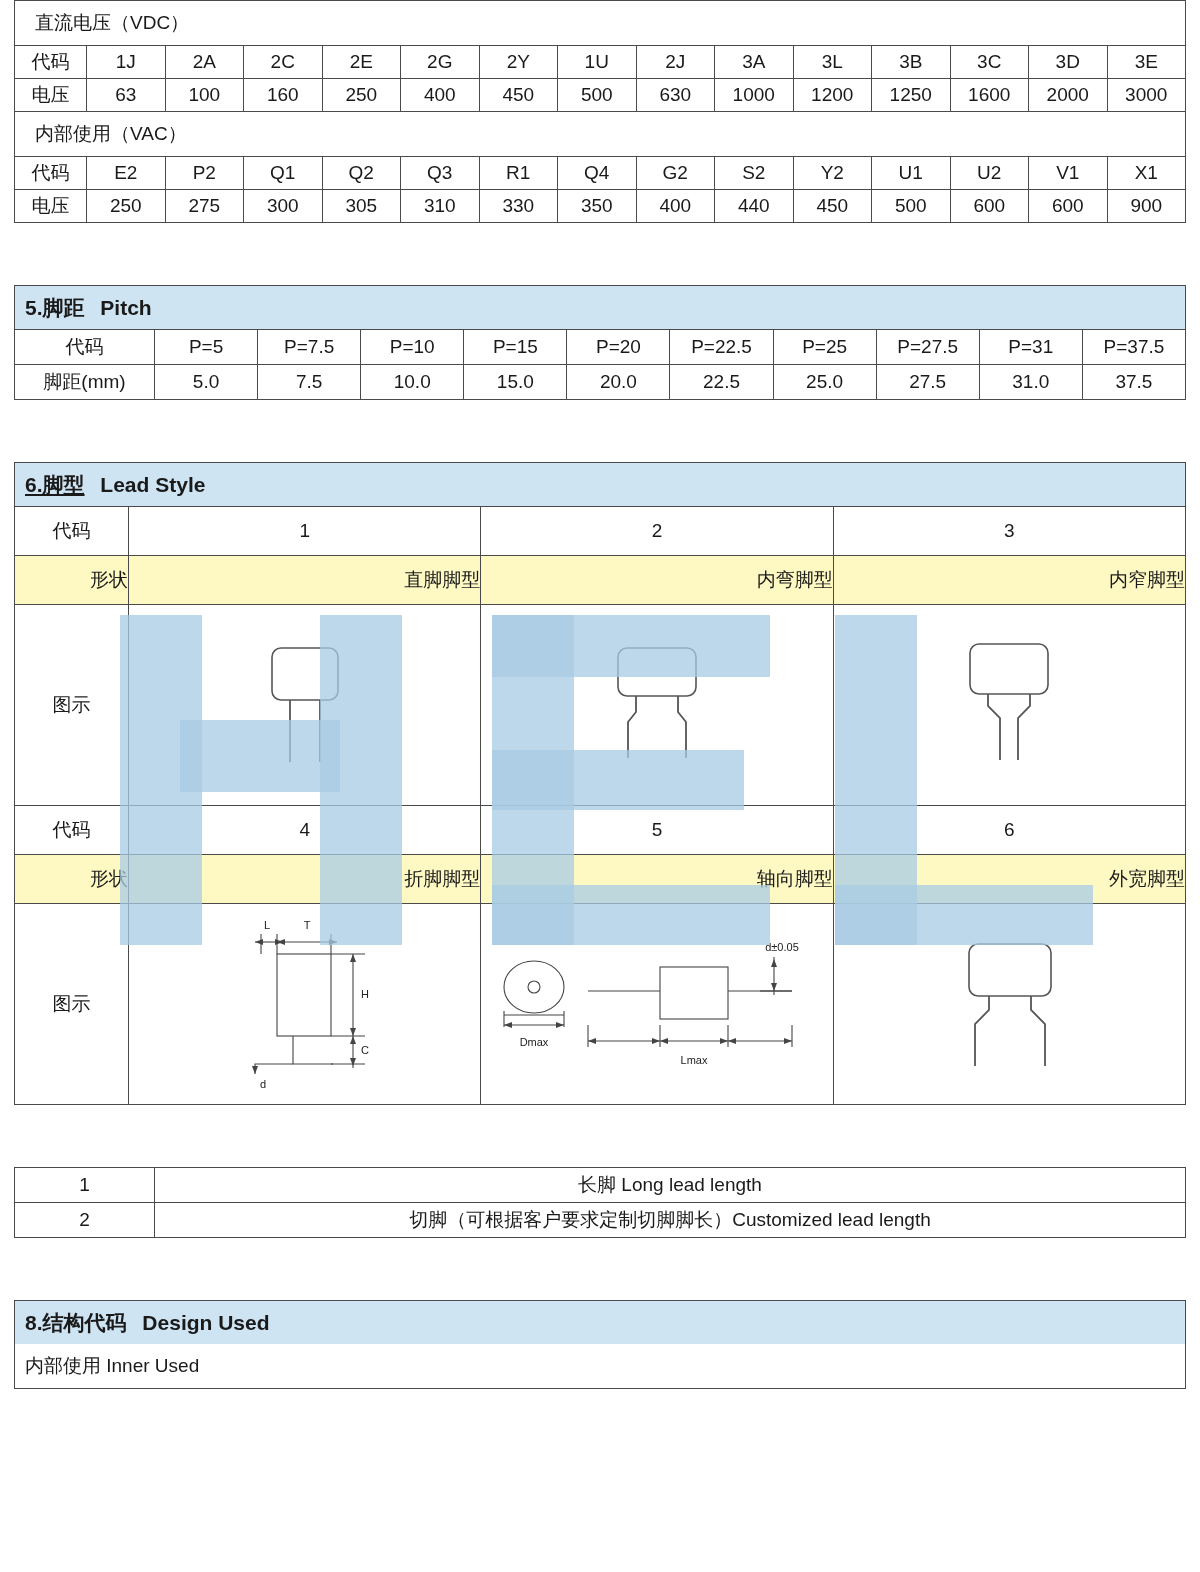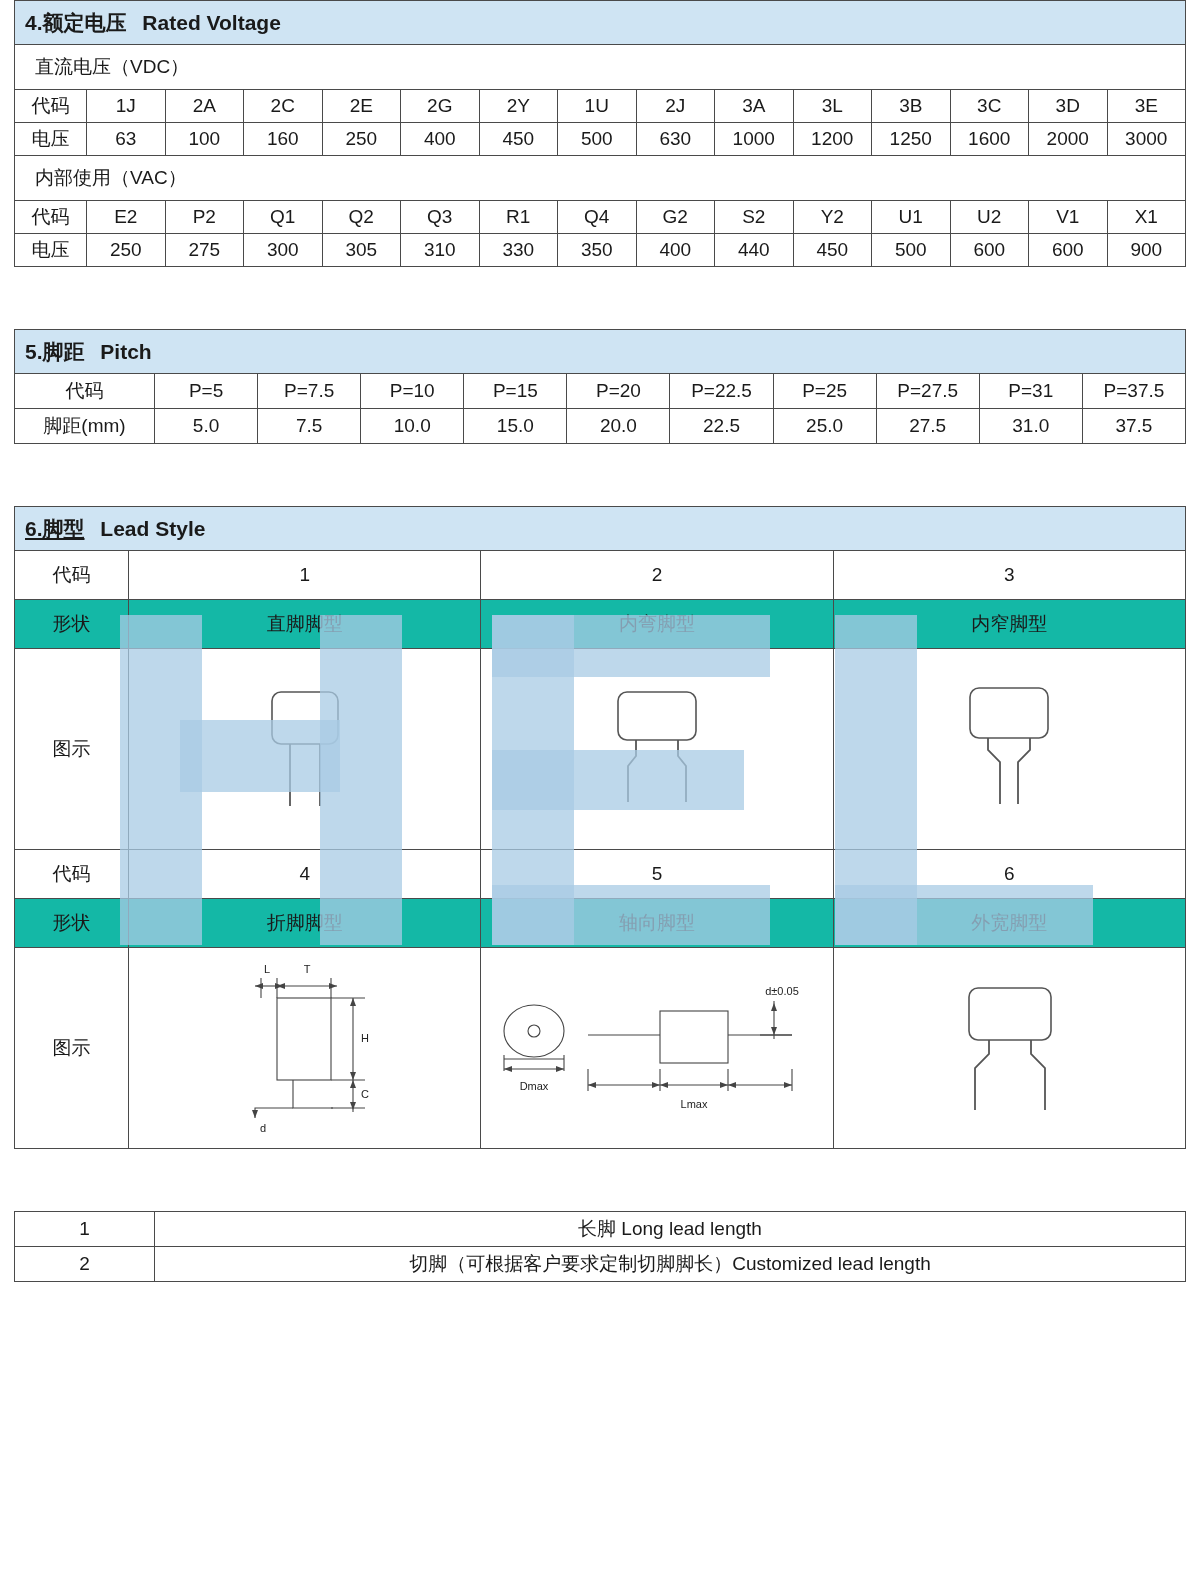"4.额定电压 Rated Voltage" div.hdr { html: <div> <span>4.额定电压</span> <span>Rated Voltage</span> </div> -> none }
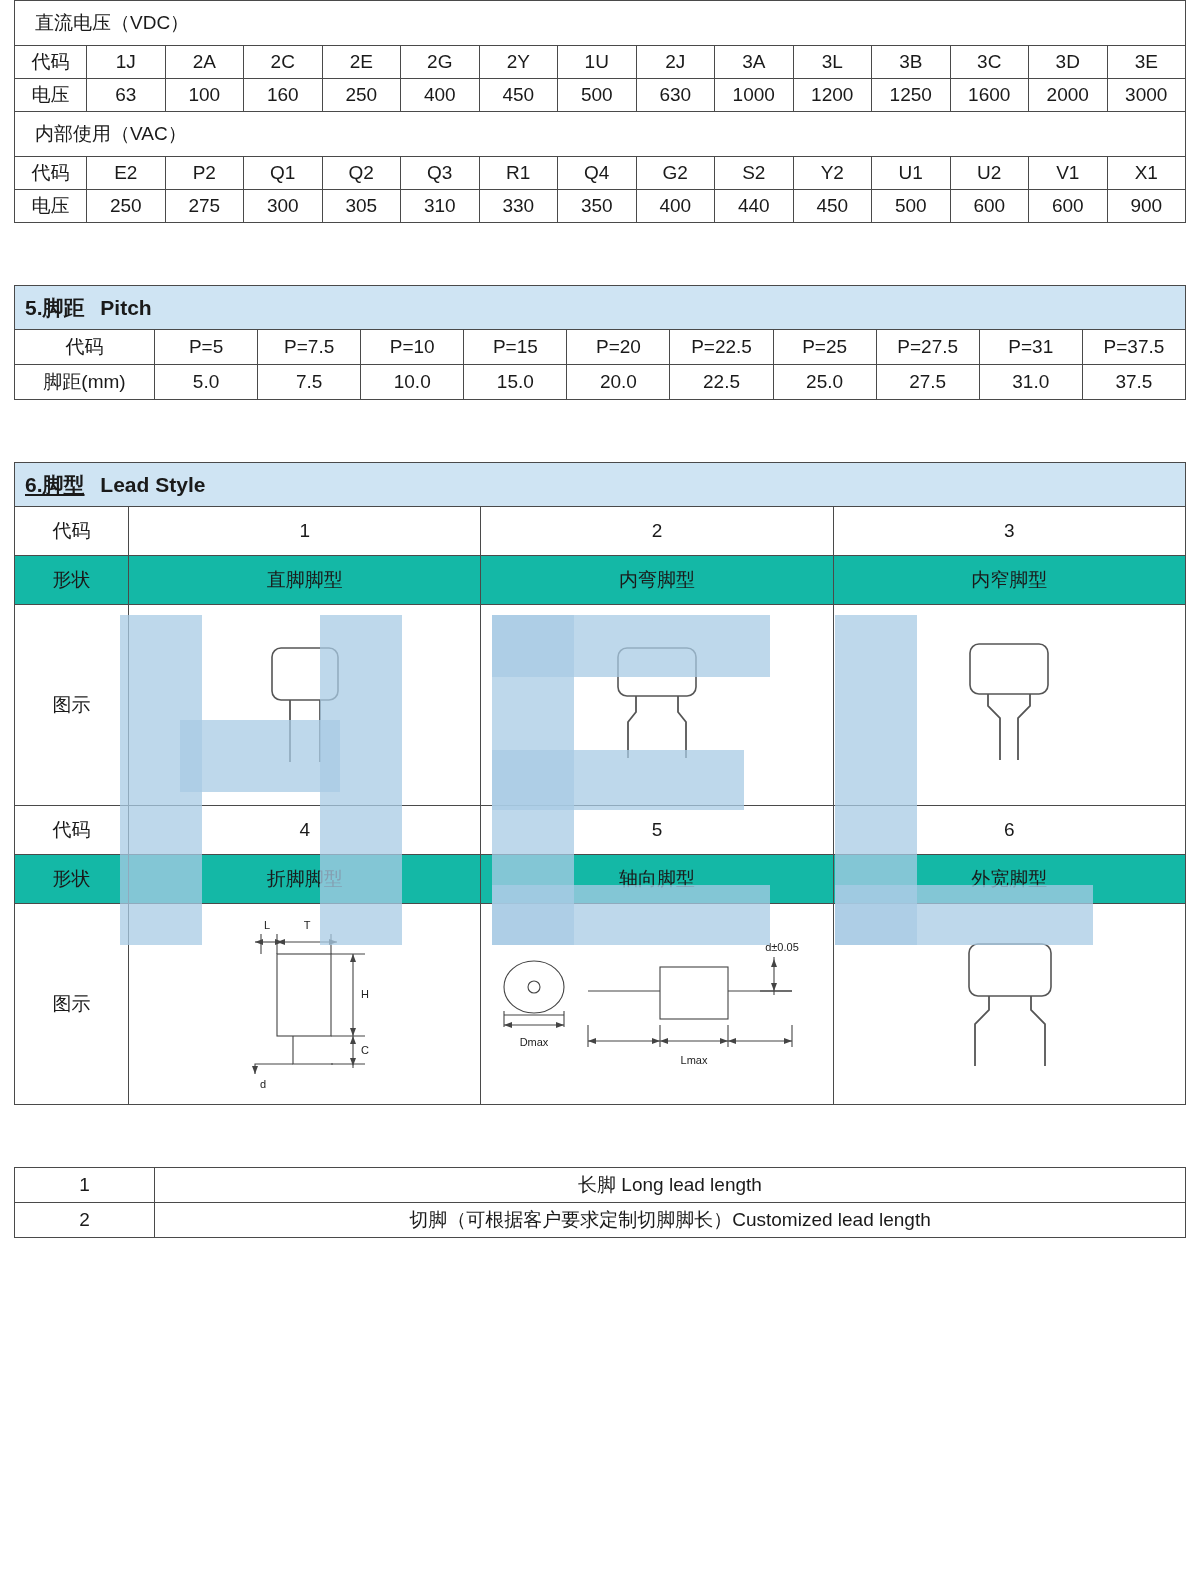"形状" #sec6 .shaperow td { background: #14b8a6 -> #fef9c3; text-align: none -> right }
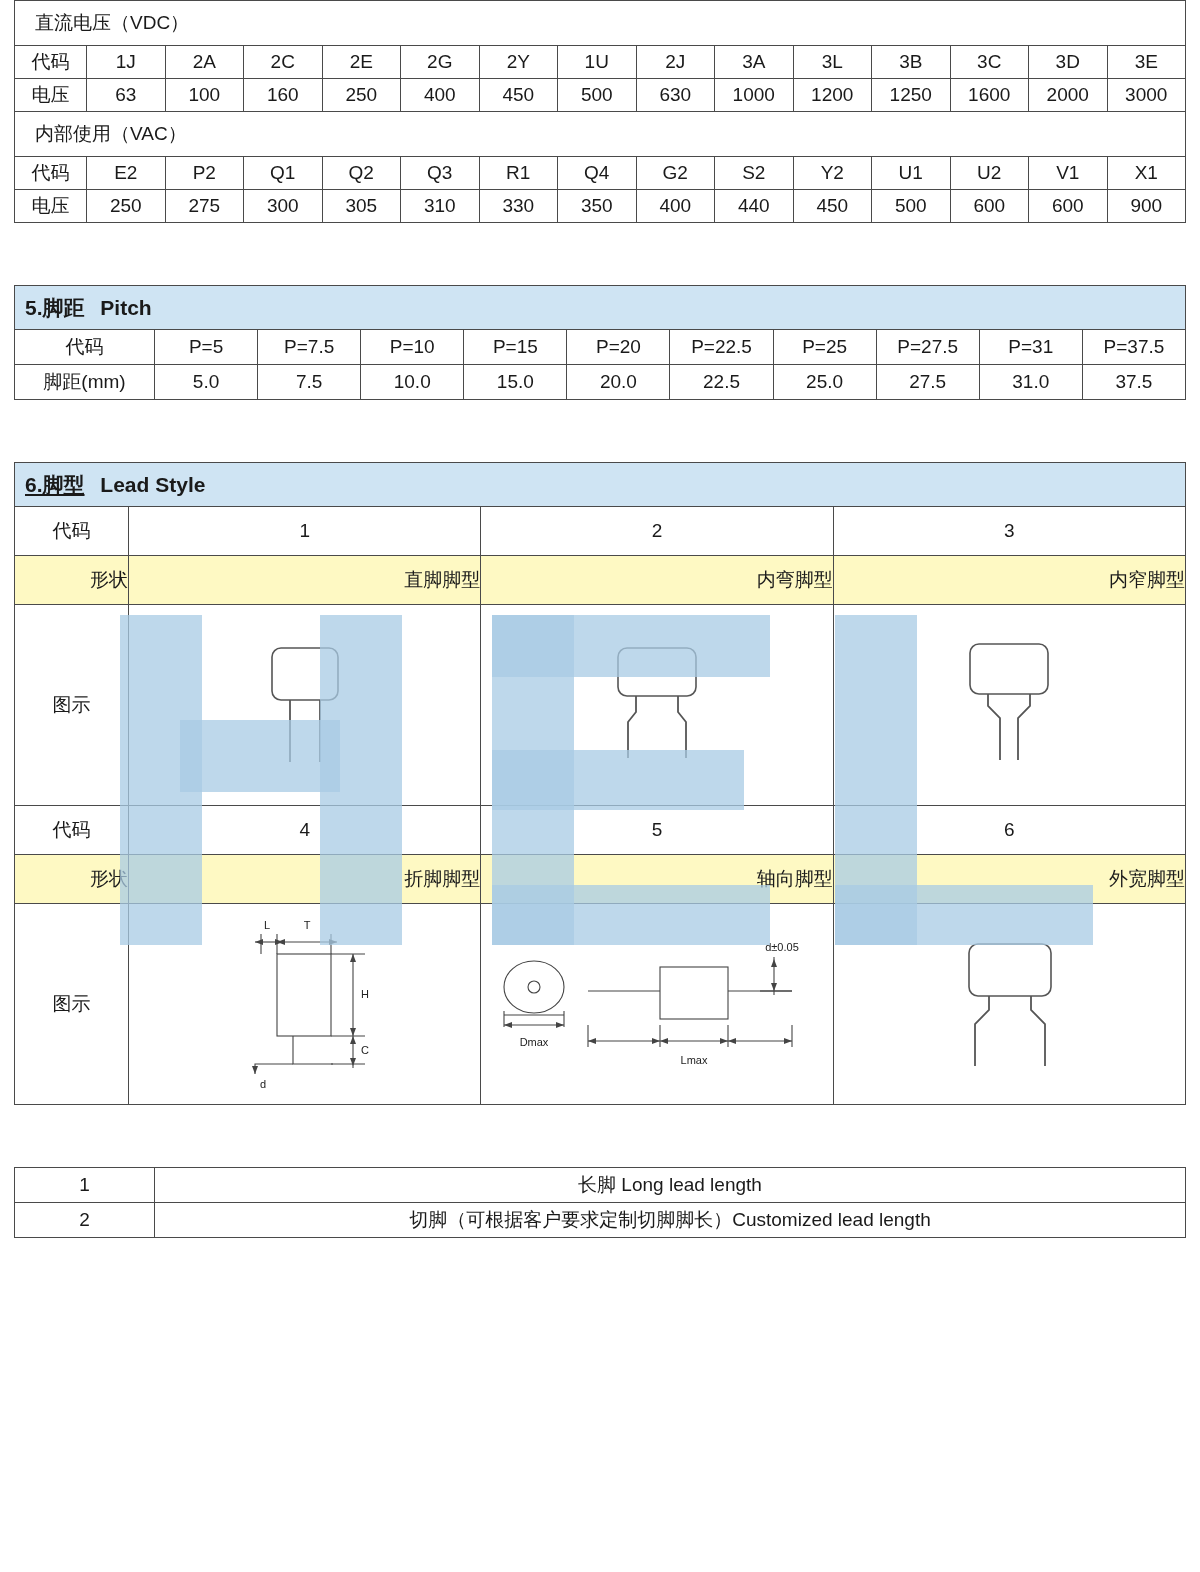"8.结构代码 Design Used" div.sec { html: none -> <div> <div> <span>8.结构代码</span> <span>Design Used</span> </div> <div>内部使用 Inner Used</div> </div> }
